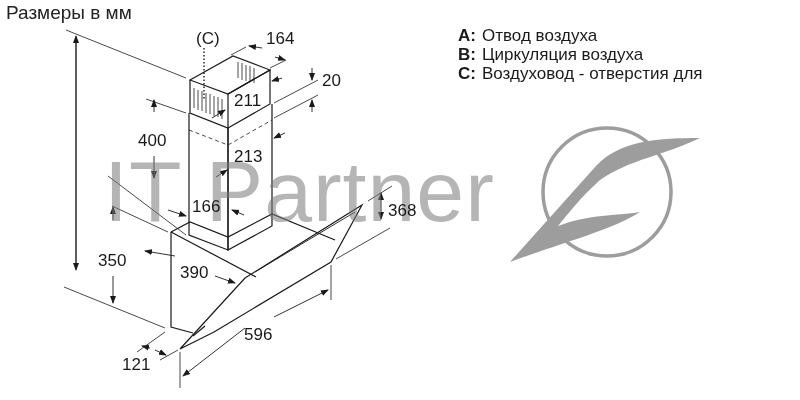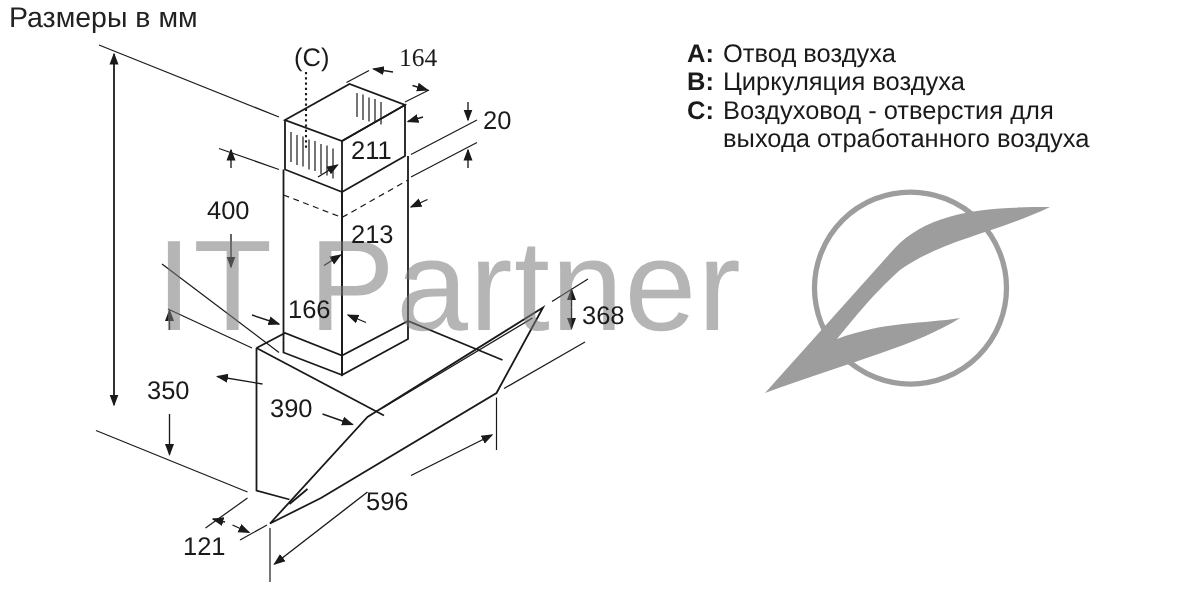"164" div.lbl { font-family: Liberation Serif, serif -> none }
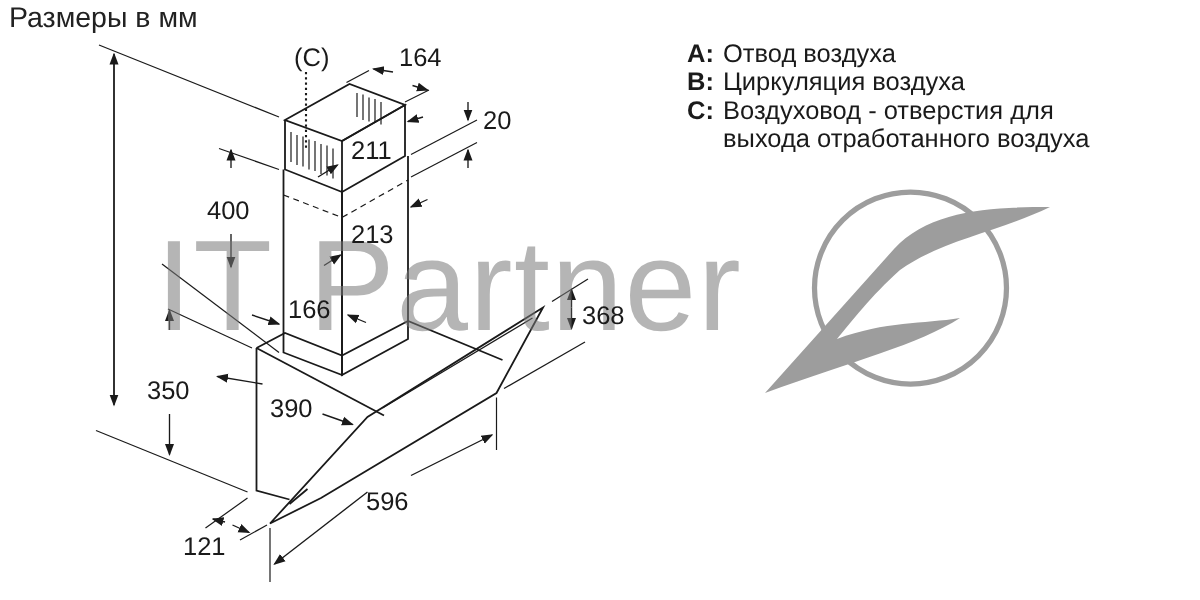"выхода отработанного воздуха" div.cont { html: <div>выхода отработанного воздуха</div> -> none }
